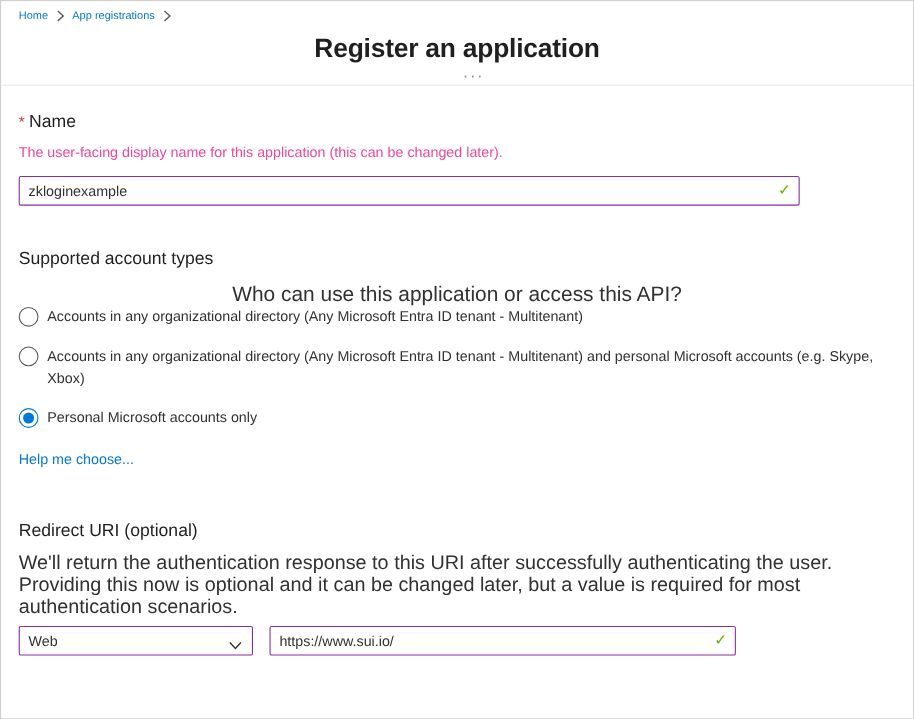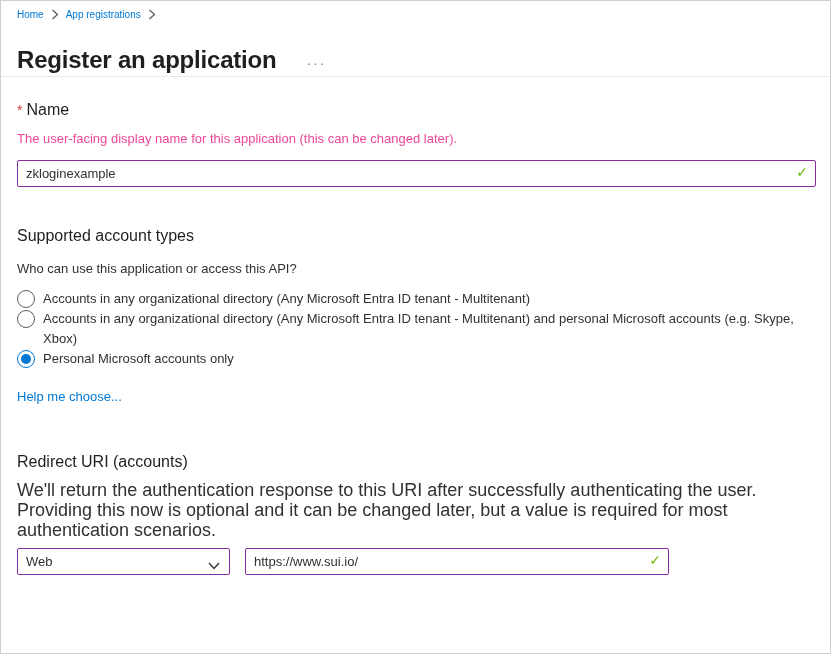"Register an application" .title-row { flex-direction: none -> column; margin-top: 26px -> 11px }
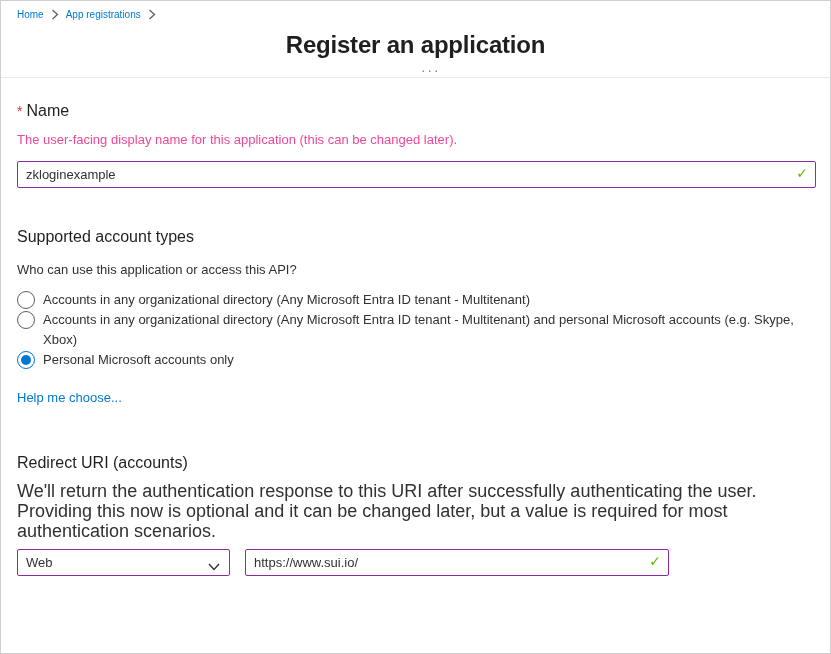"zkloginexample" .input-wrap { width: 799px -> 710px }
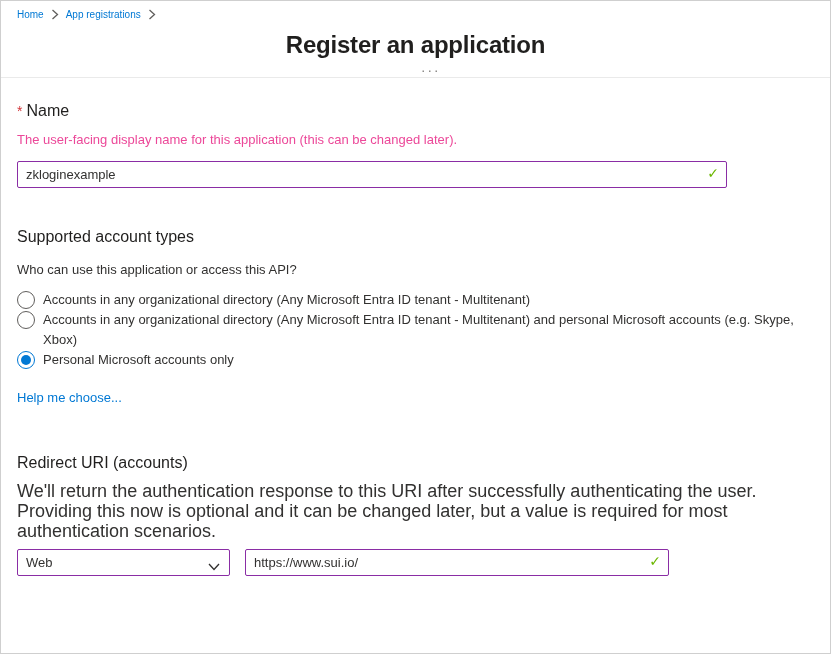"Who can use this application" .question { font-size: 13px -> 19px; text-align: none -> center }
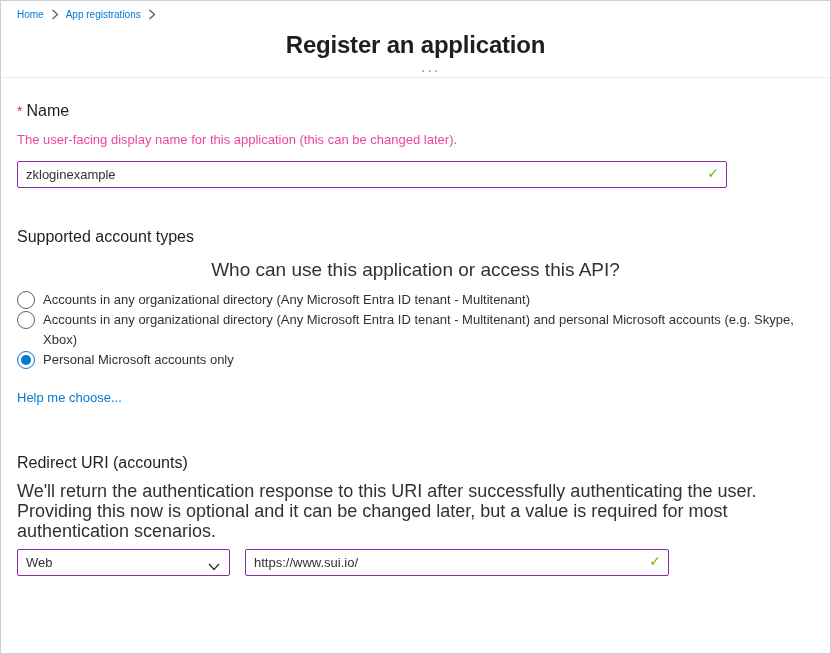"Accounts in any organizational directory" .radio-group { gap: 0 -> 16px; margin-top: 11px -> none }
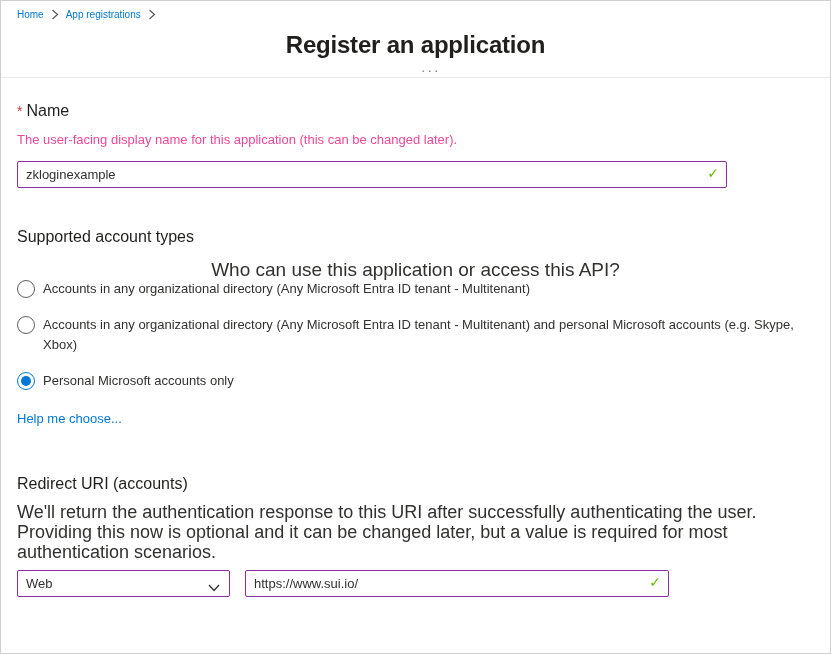"Redirect URI (accounts)" div.section-heading { text: accounts -> optional }
